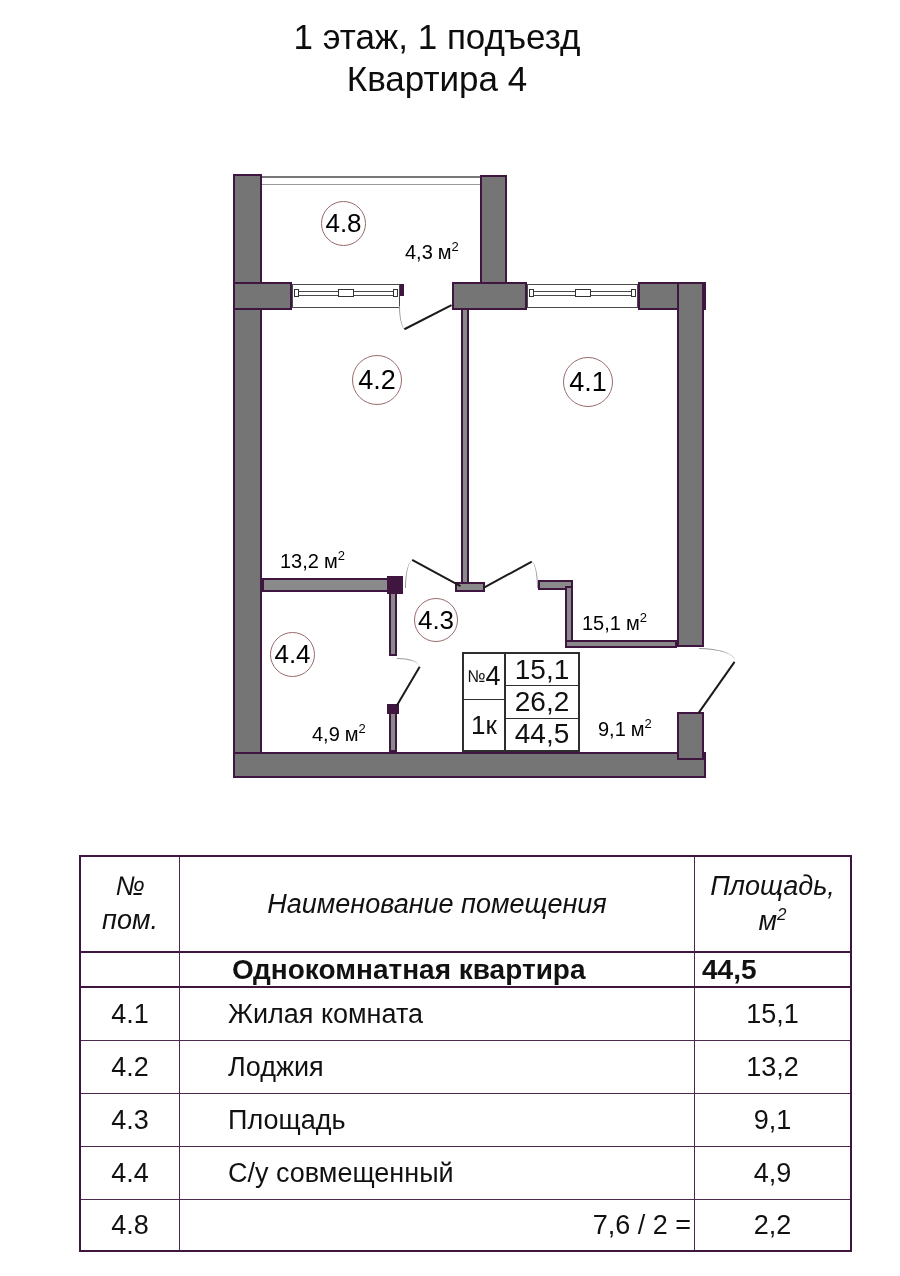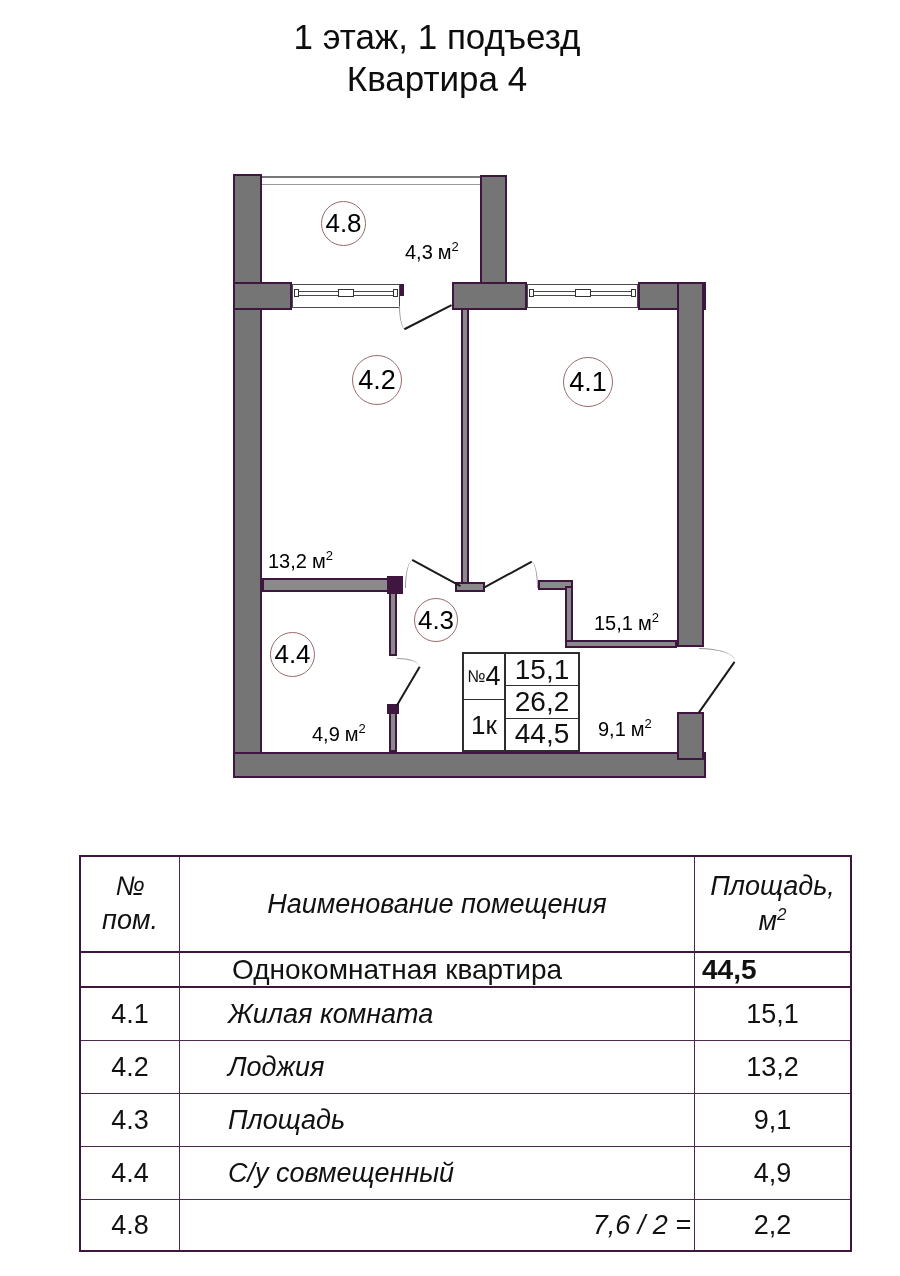"13,2 м2" div.arealabel { left: 38px -> 50px }
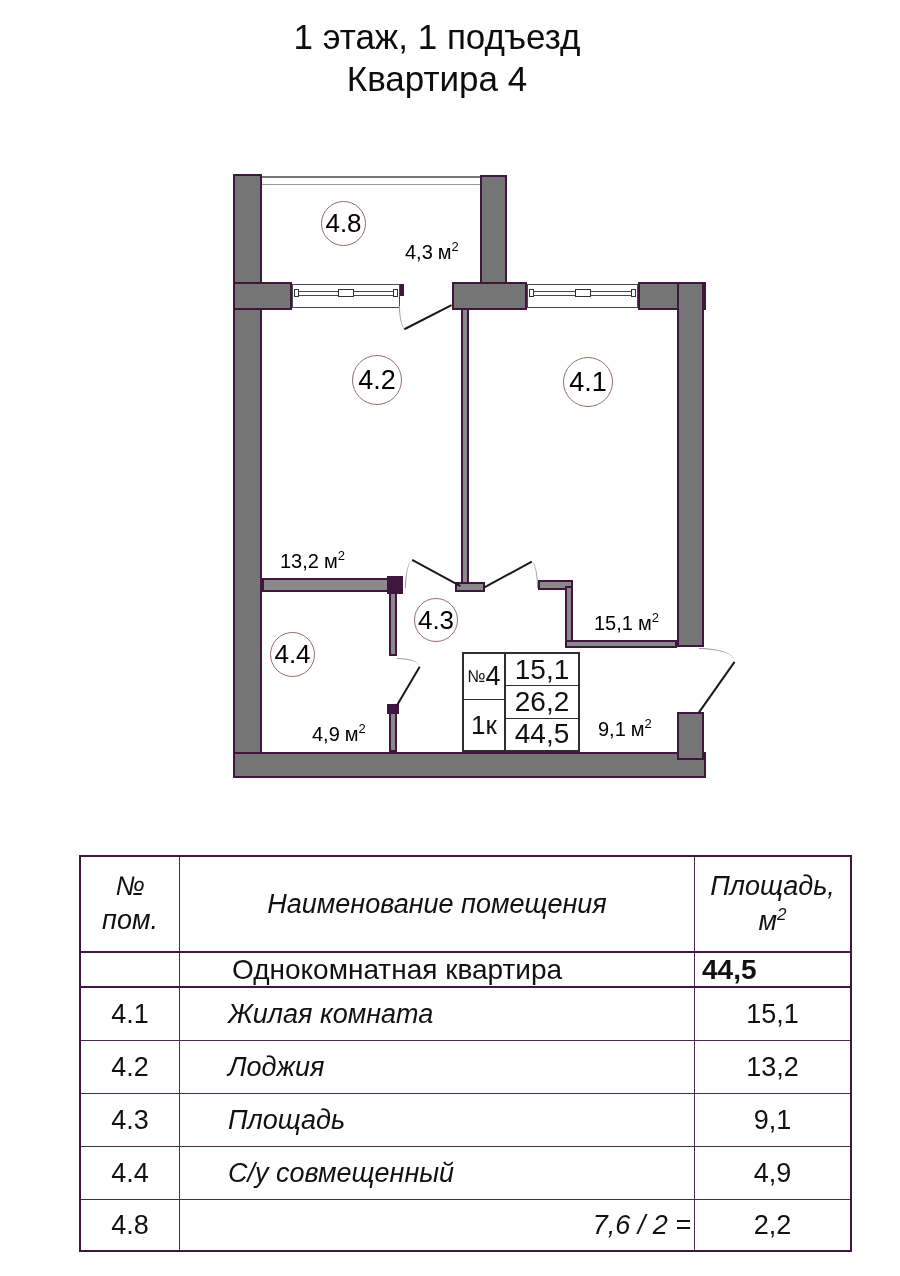"15,1 м2" div.arealabel { left: 364px -> 352px }
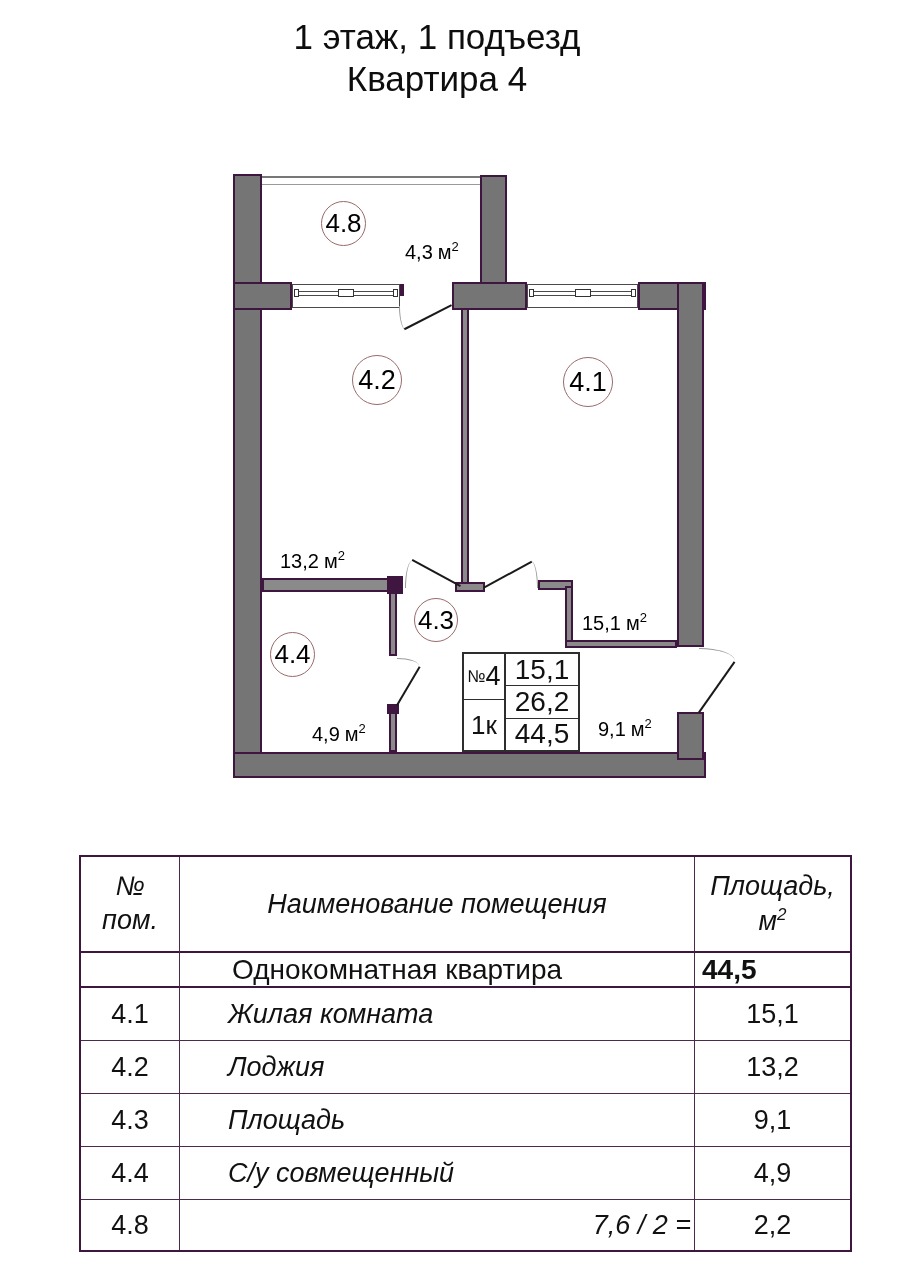"Однокомнатная квартира" .tc.totalname { font-weight: normal -> bold }
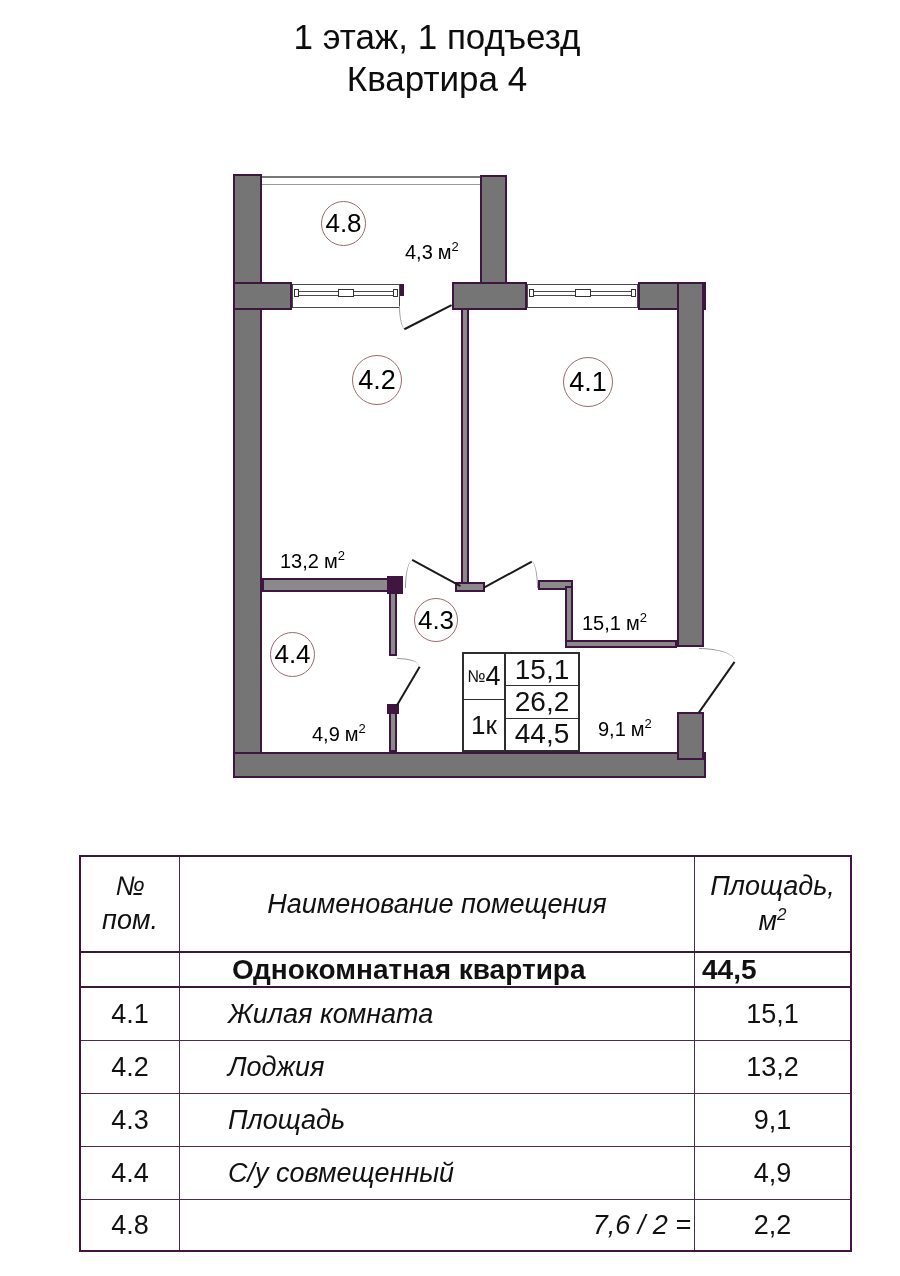"Жилая комната" .tc.name { font-style: italic -> none }
